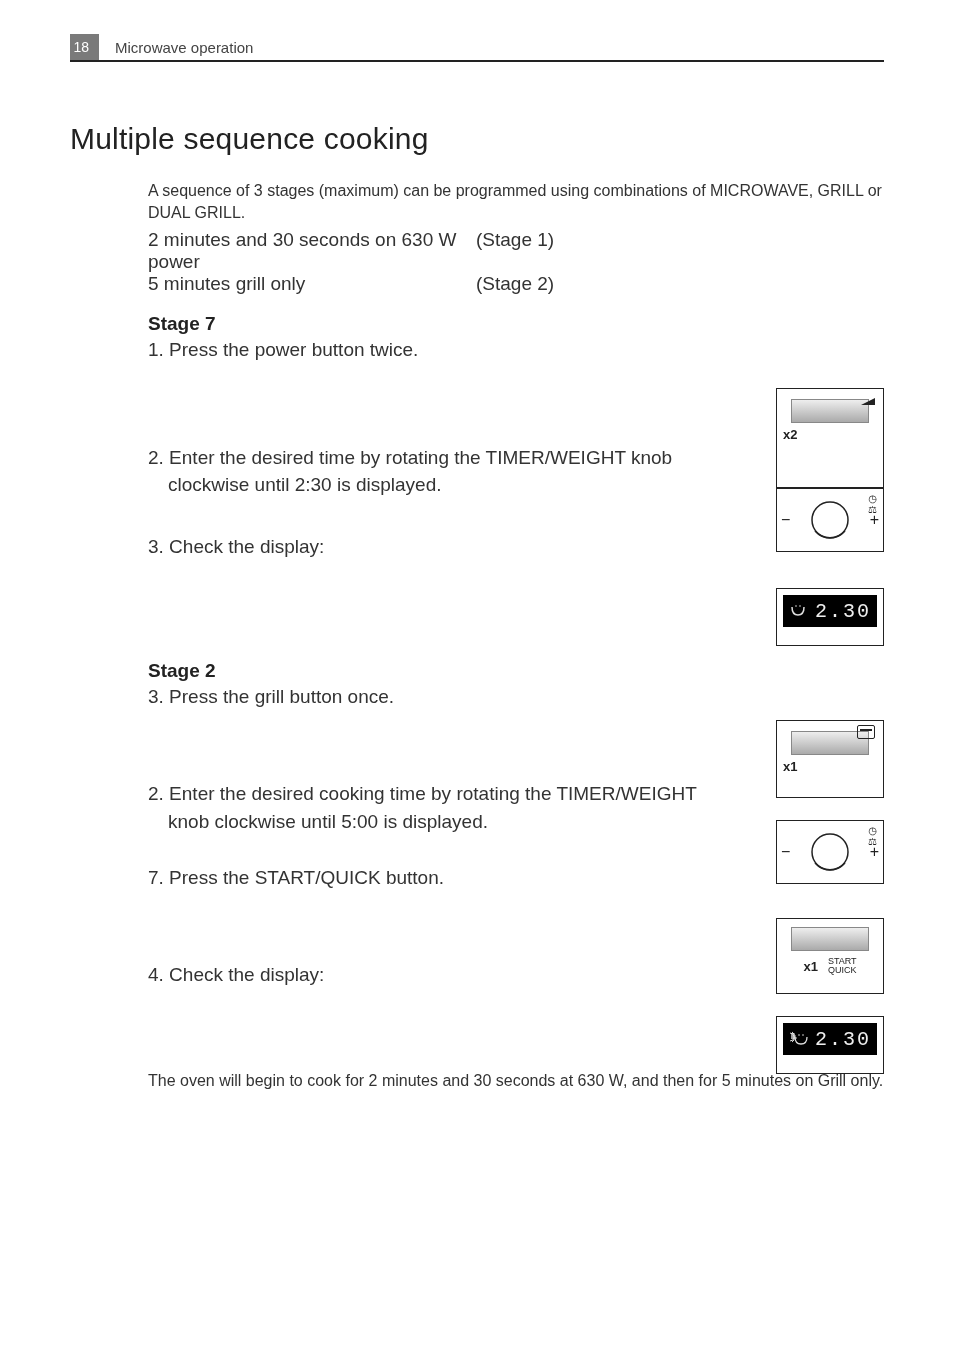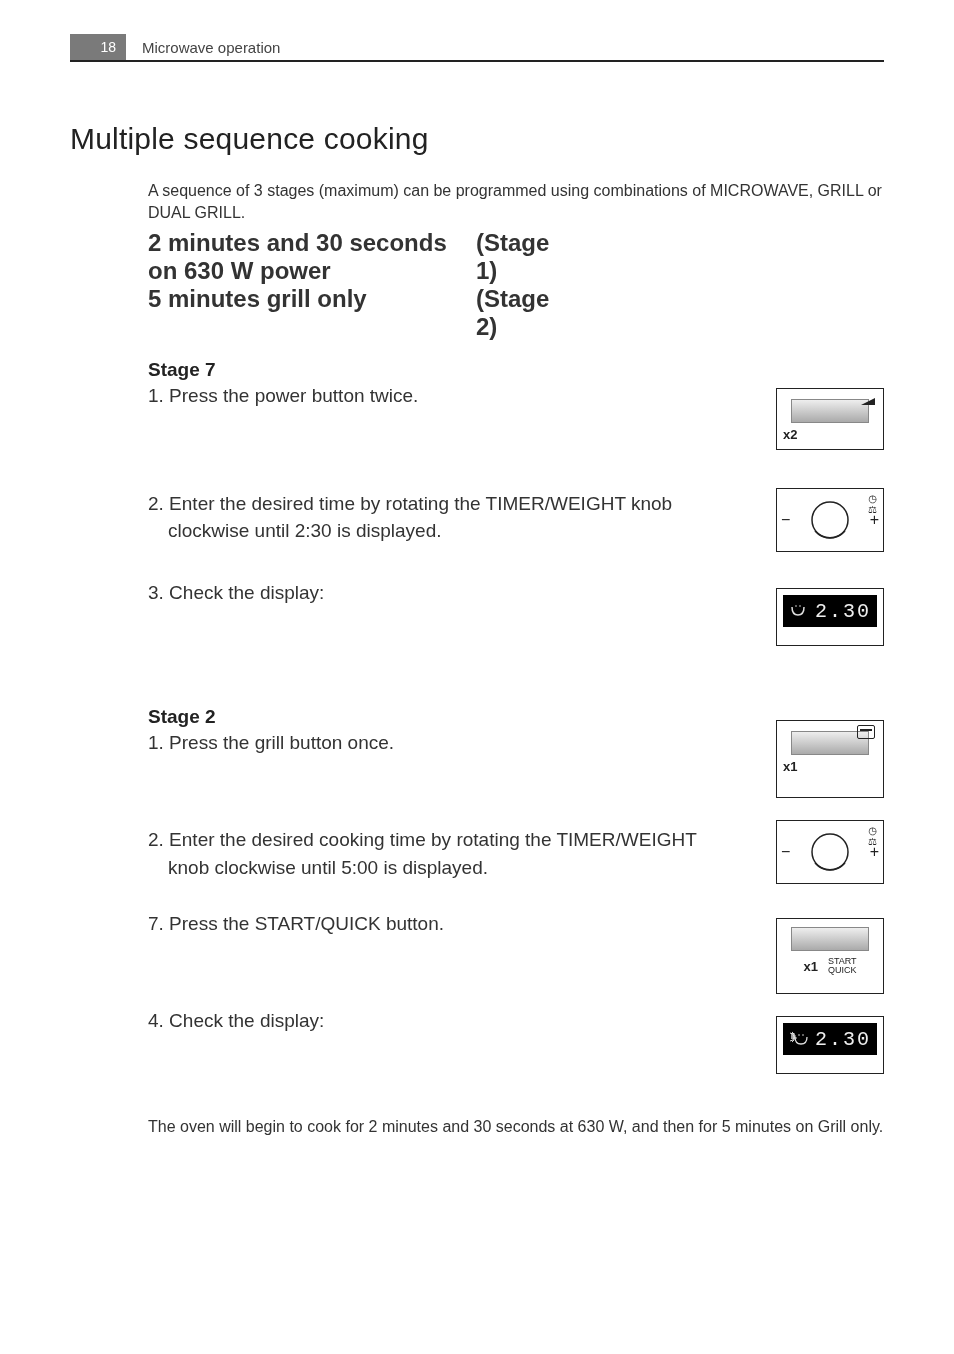"18" .page-num-box { width: 56px -> 29px }
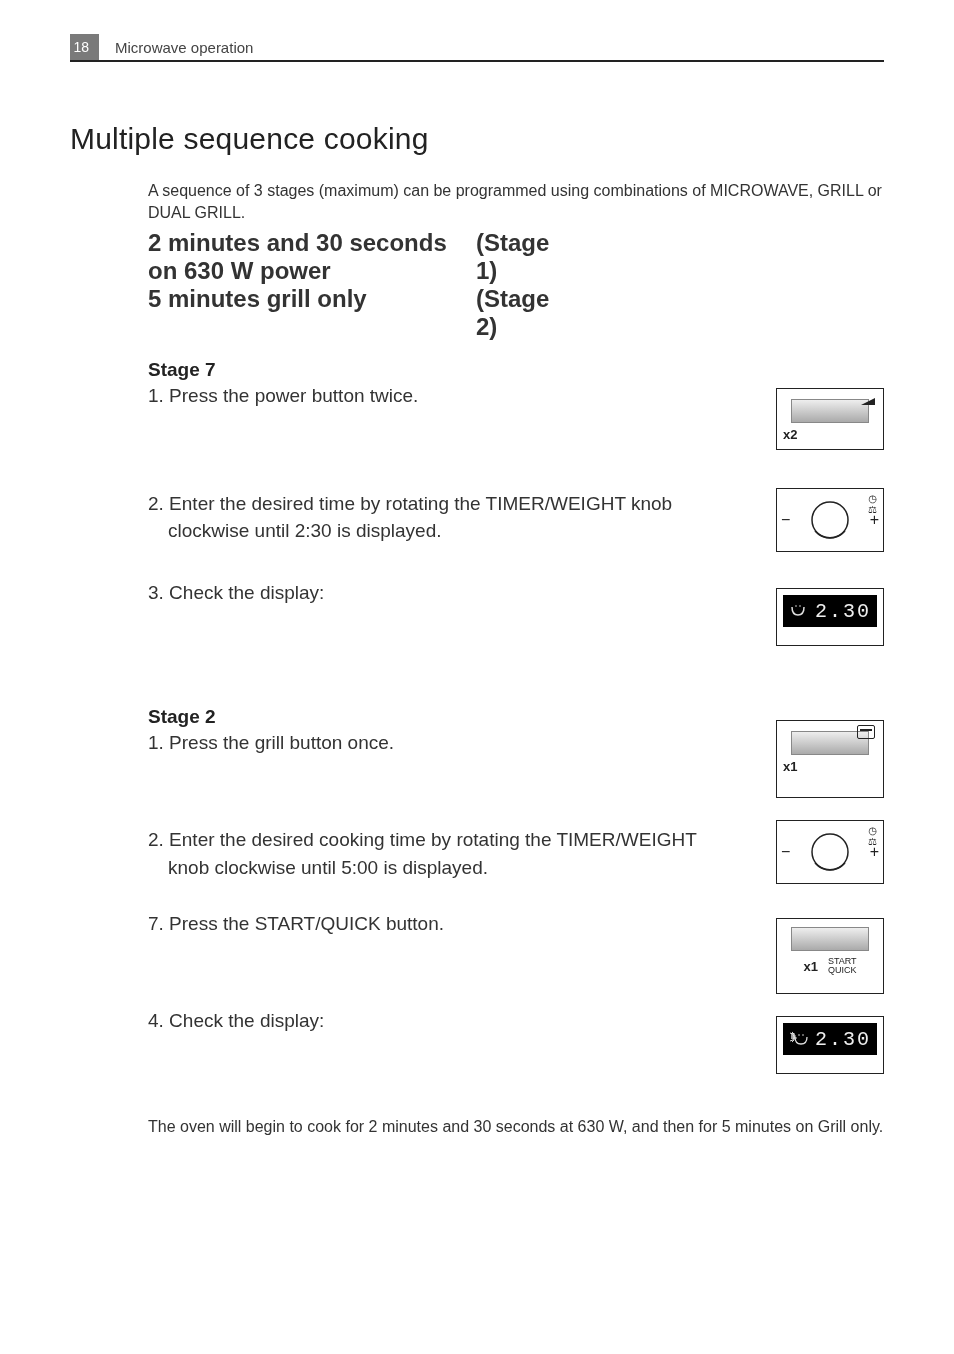"2 minutes and 30 seconds" .example-row { font-size: 24px -> 19px; font-weight: 700 -> 400 }
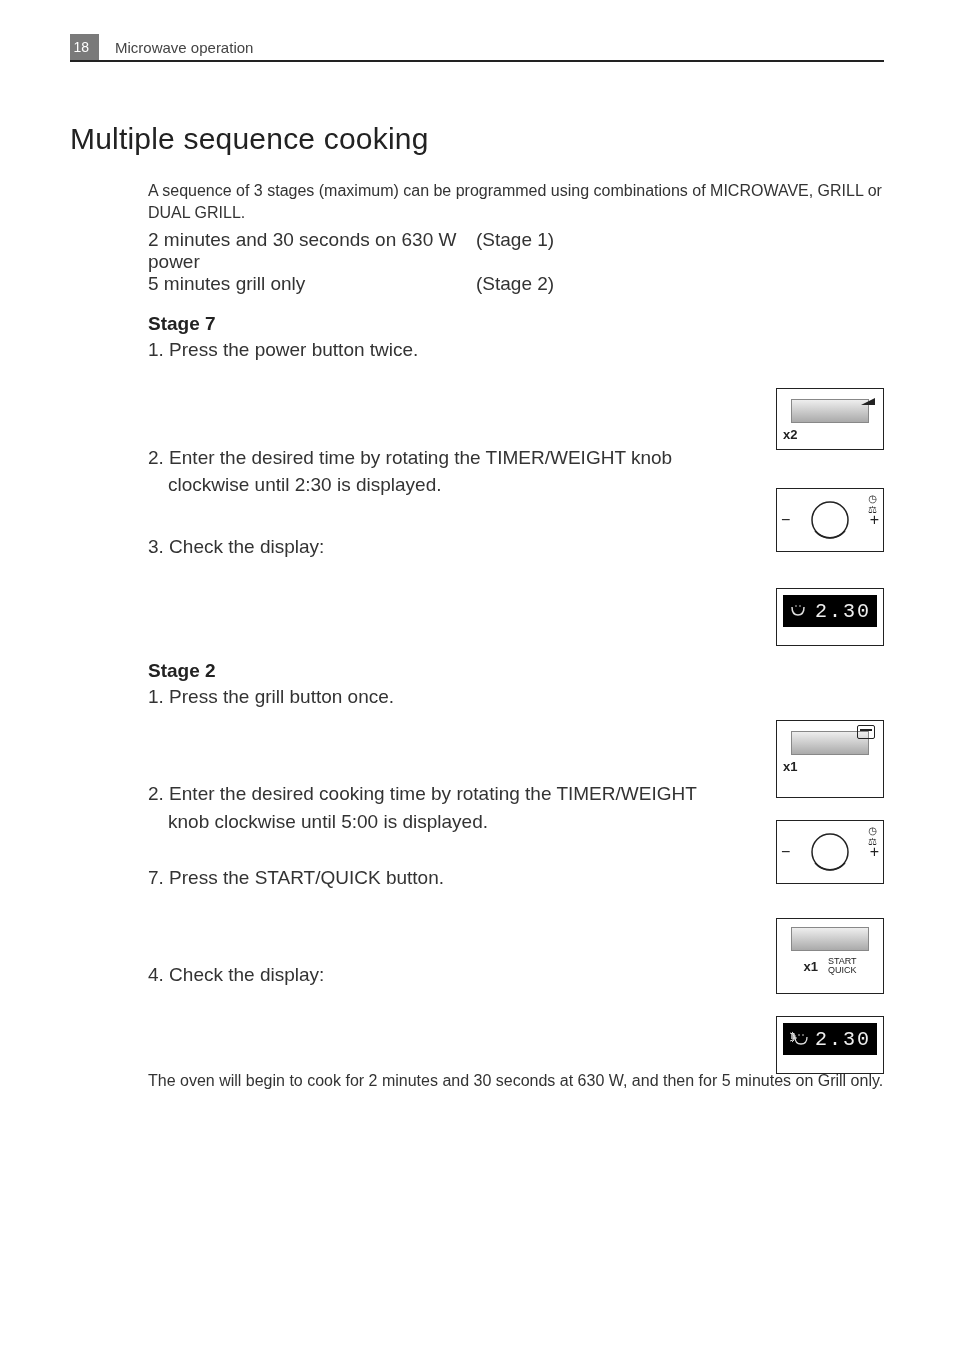"x2" div.illus { height: 62px -> 100px }
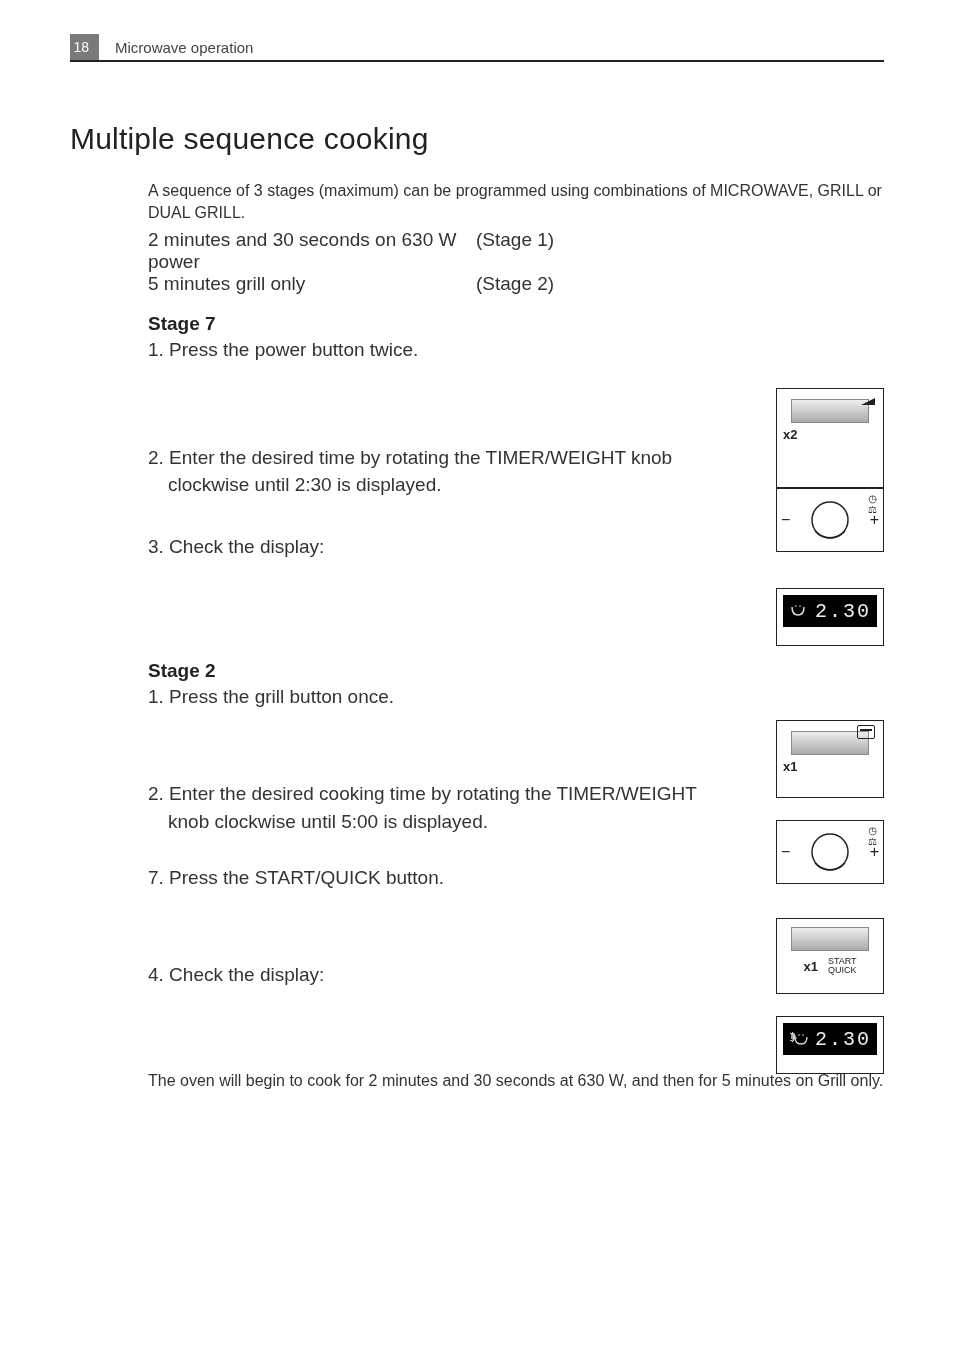"1. Press the grill button" div.step { text: 1 -> 3 }
